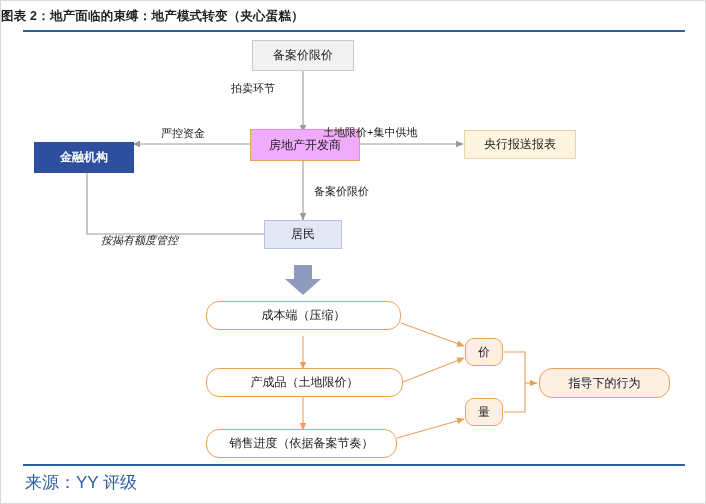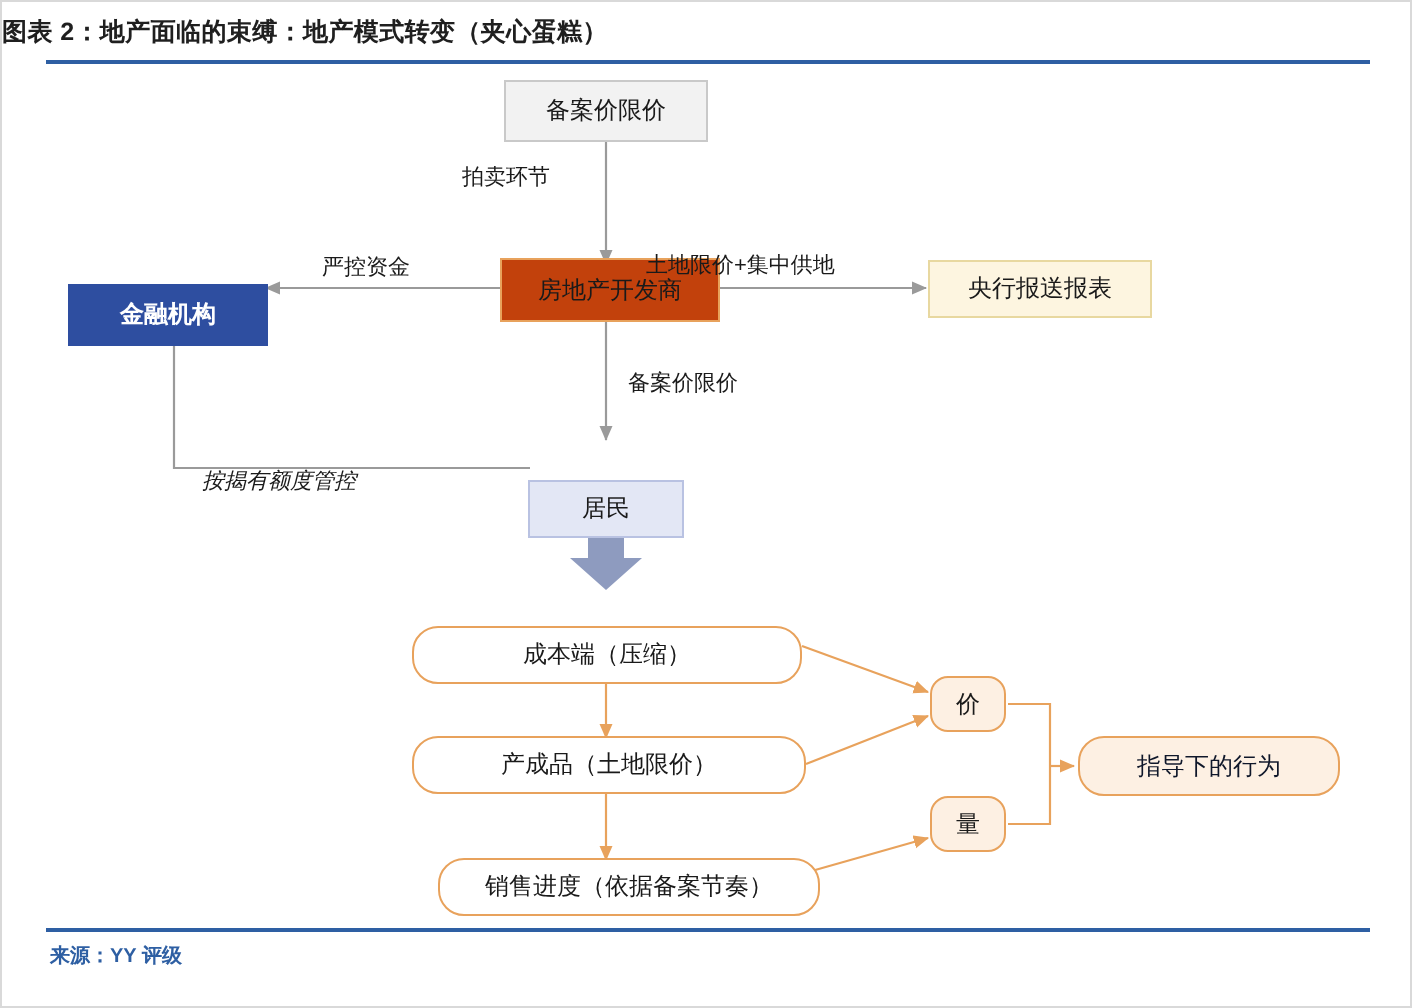"房地产开发商" .node.orange { background: #c2410c -> #f0abfc }
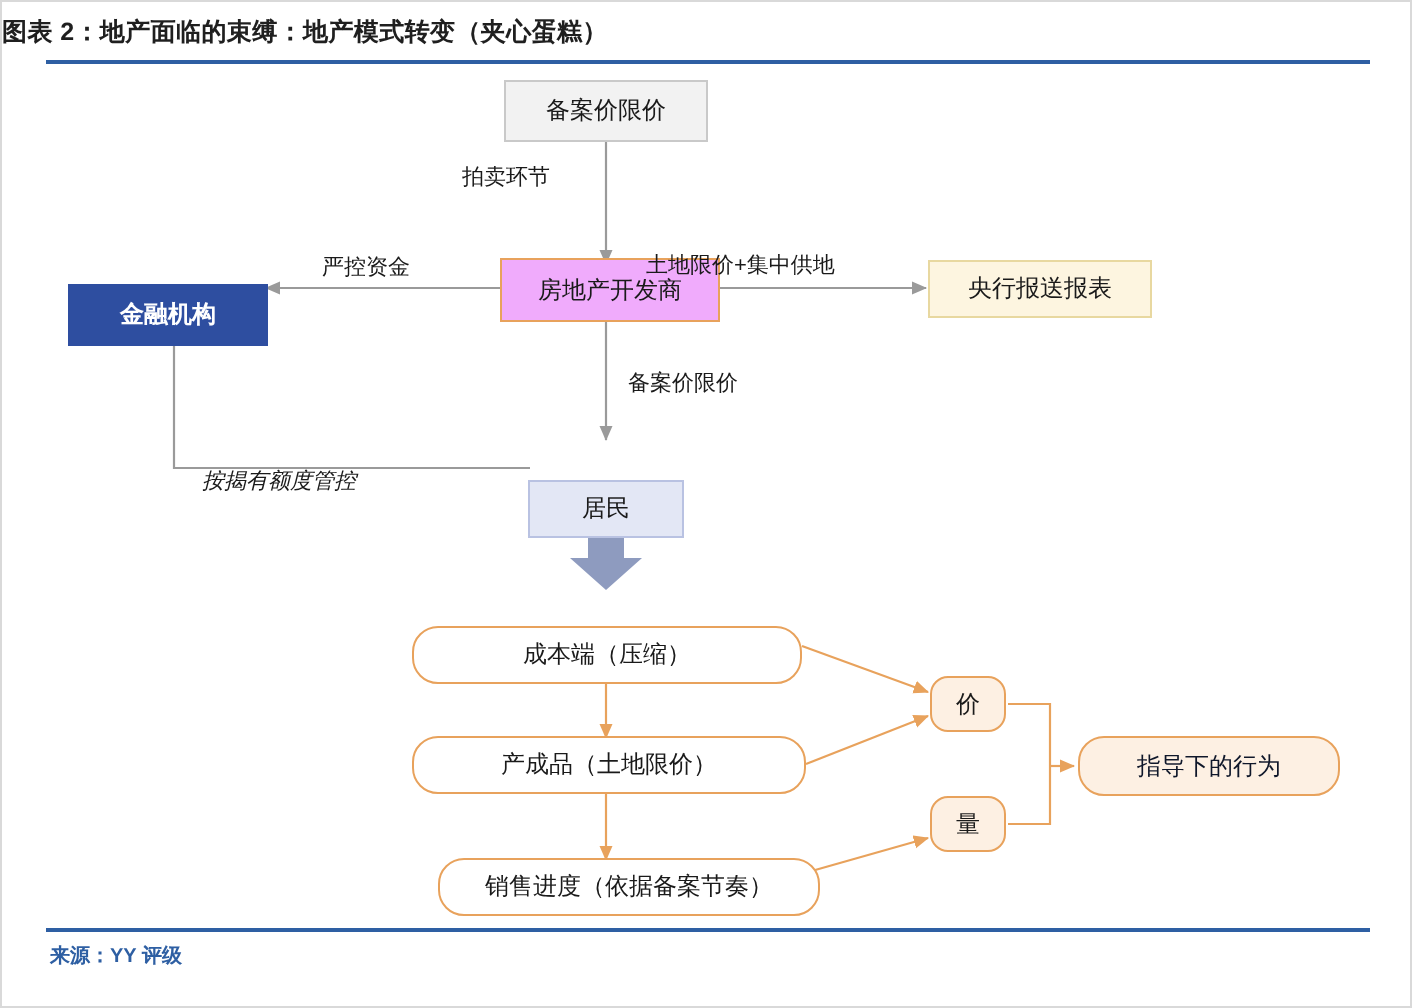"居民" div.node { margin-top: 20px -> none }
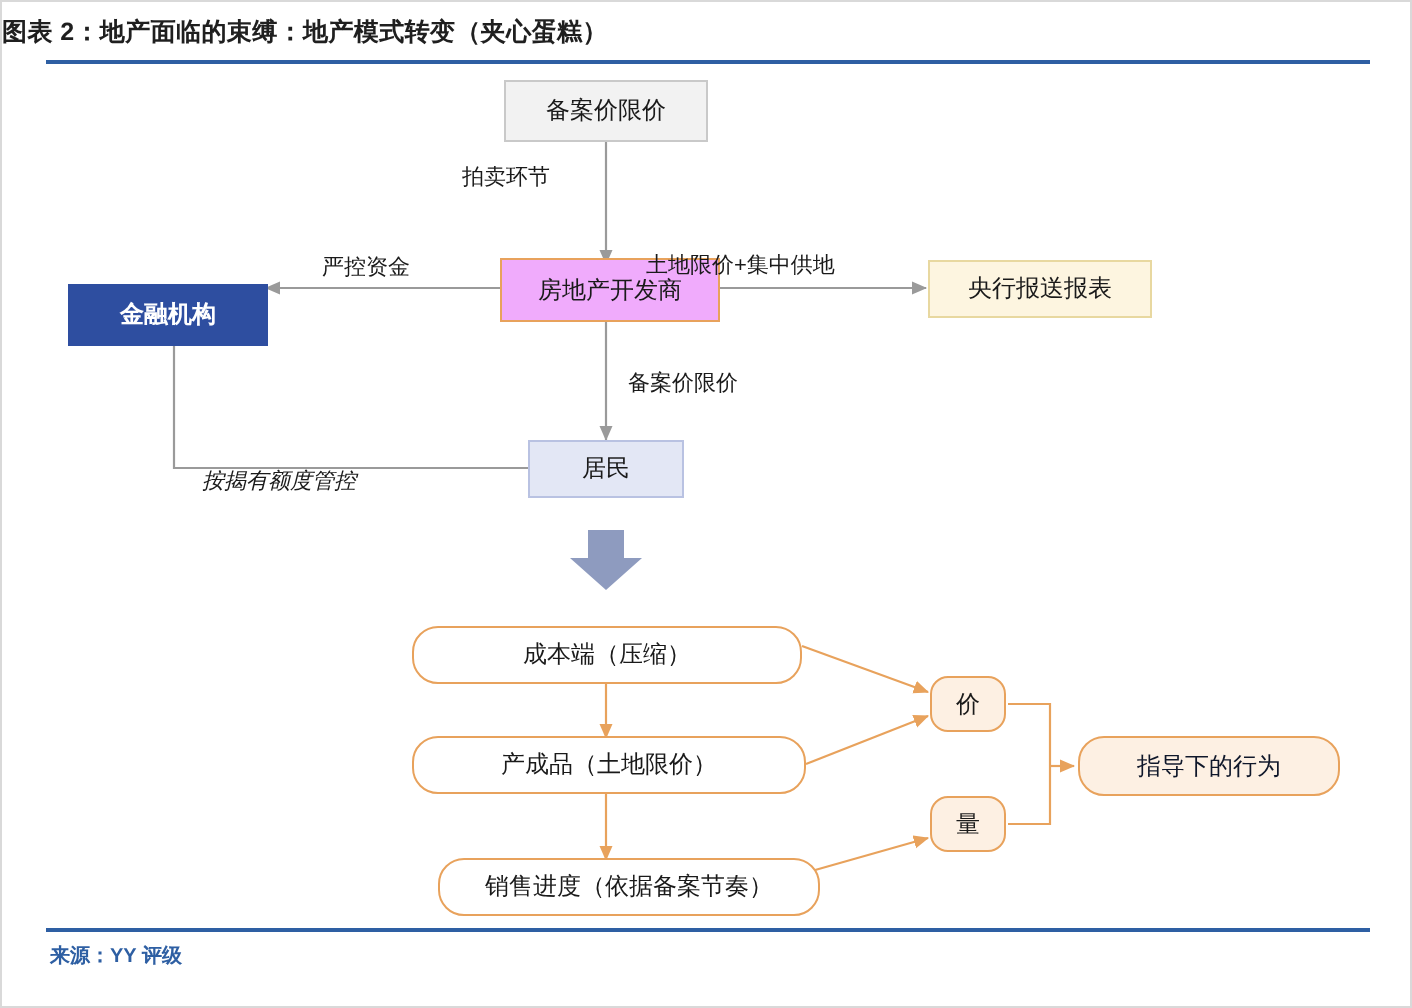"成本端（压缩）" div.node { top: 312px -> 300px }
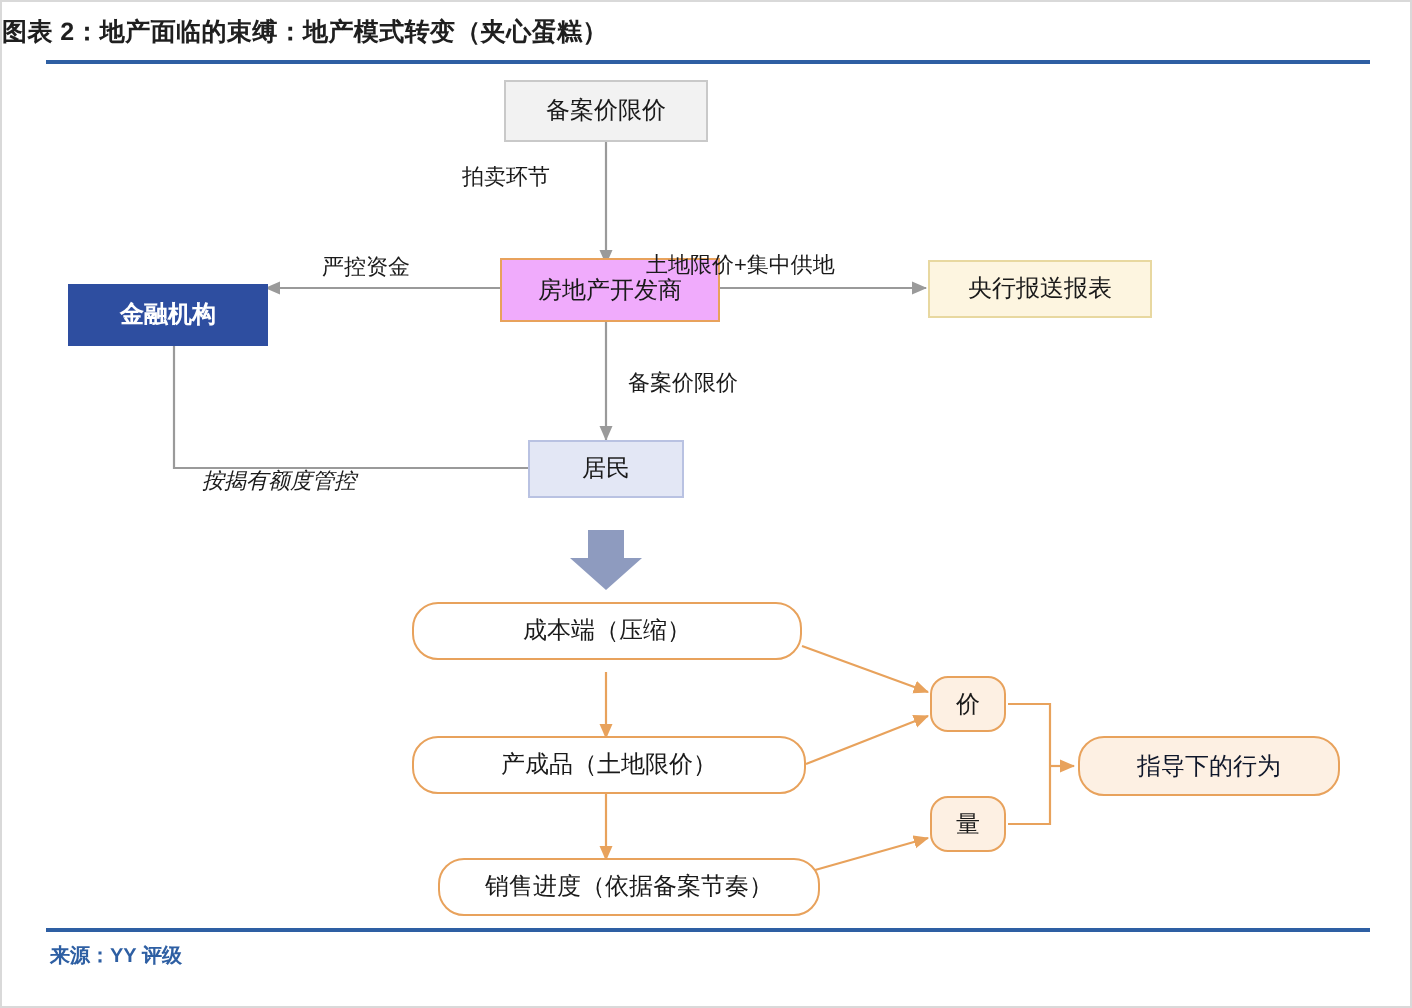"销售进度（依据备案节奏）" div.node { left: 218px -> 205px }
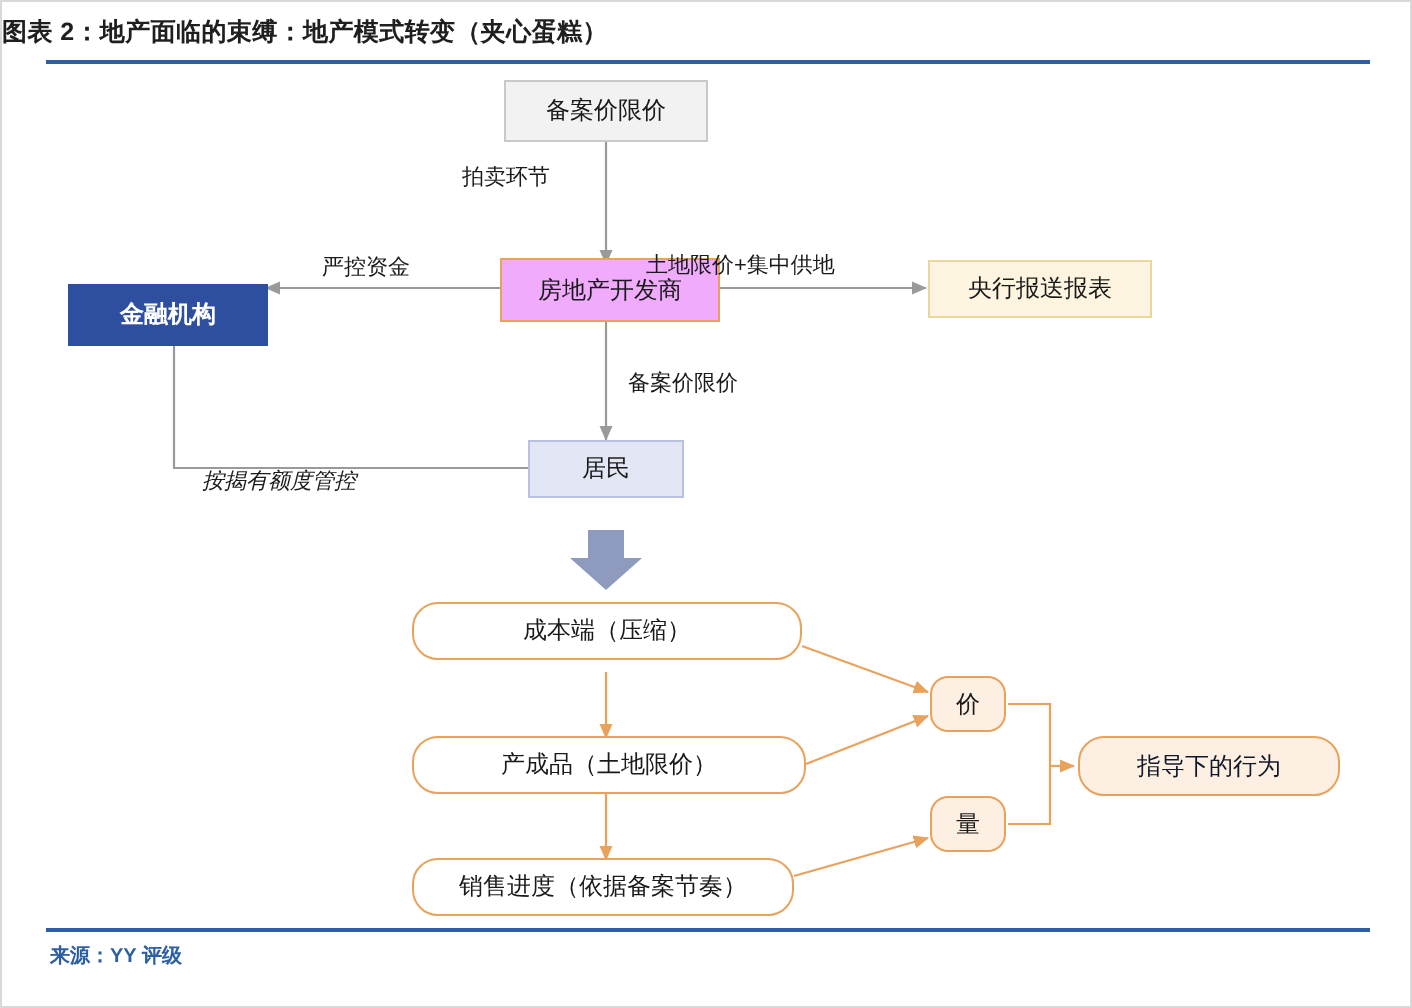"来源：YY 评级" .source { font-size: 10px -> 17px; font-weight: bold -> none }
